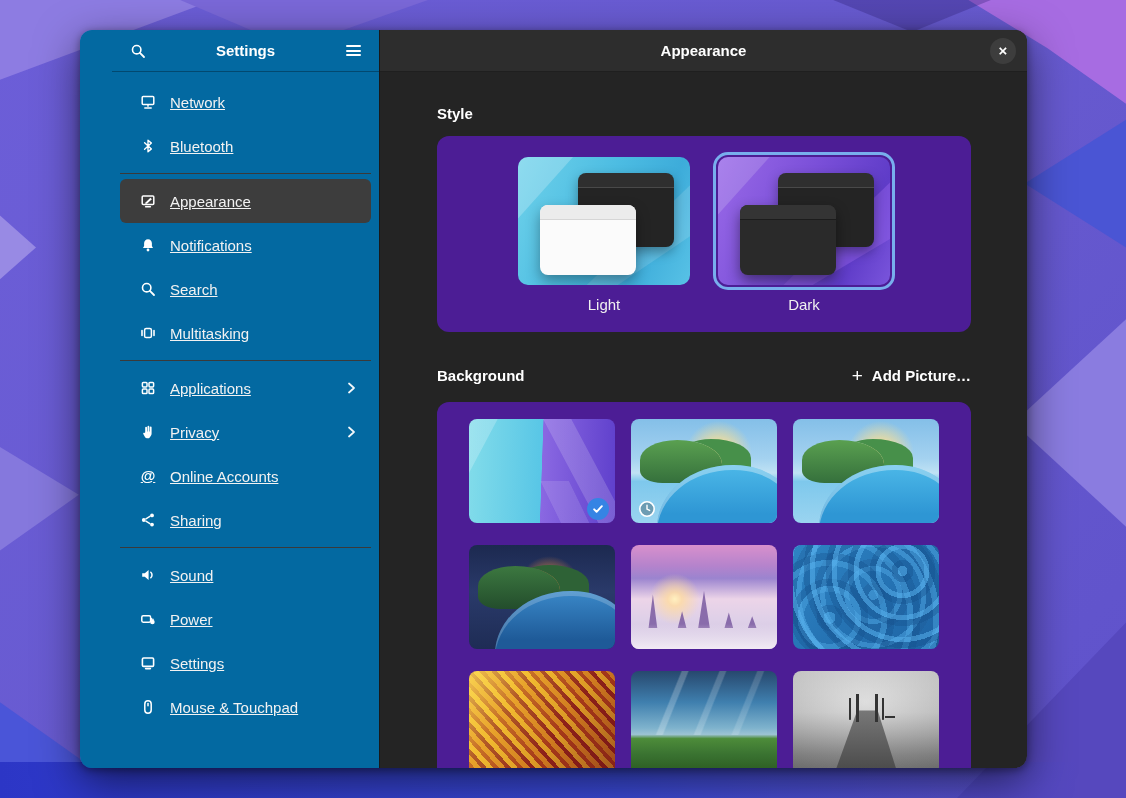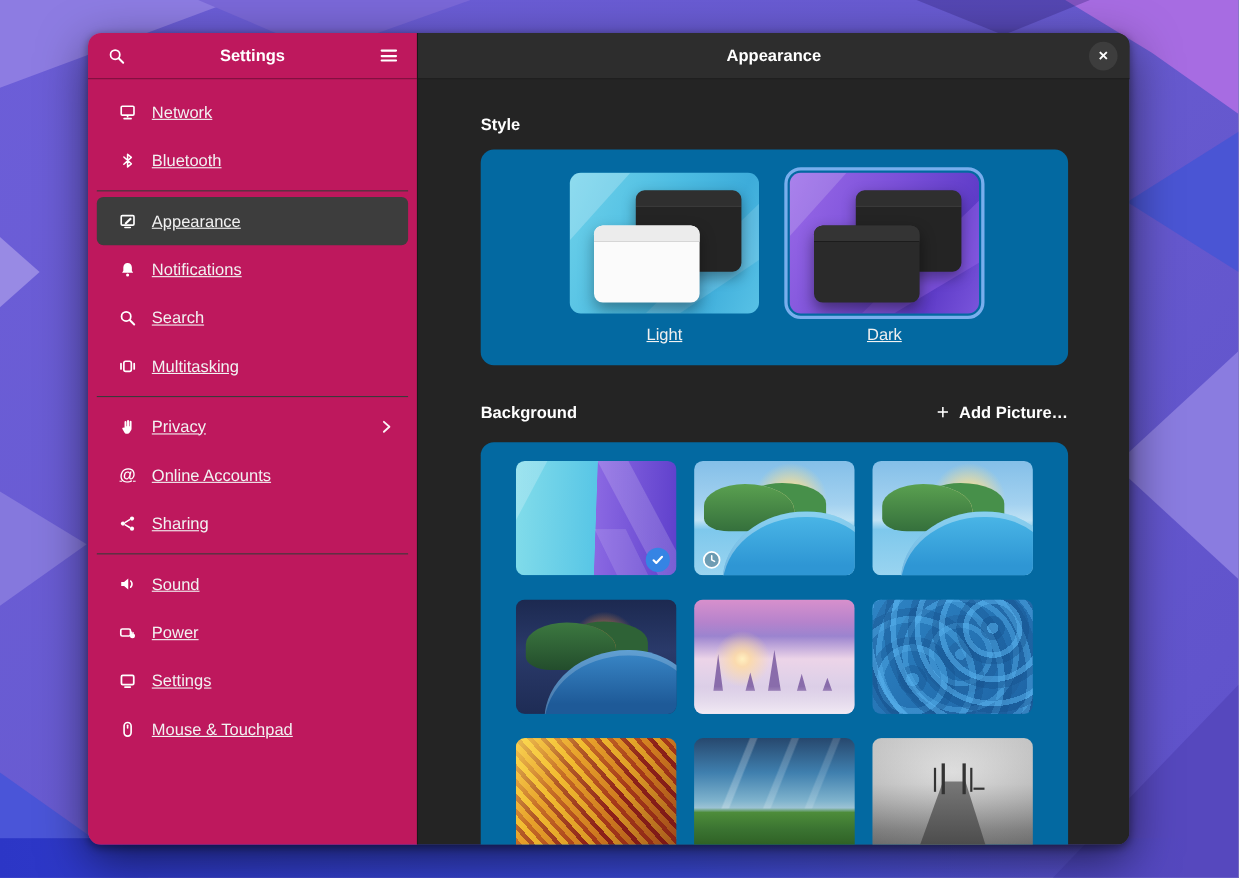"Settings" .sidebar { background: #be185d -> #0369a1; padding-left: none -> 32px }
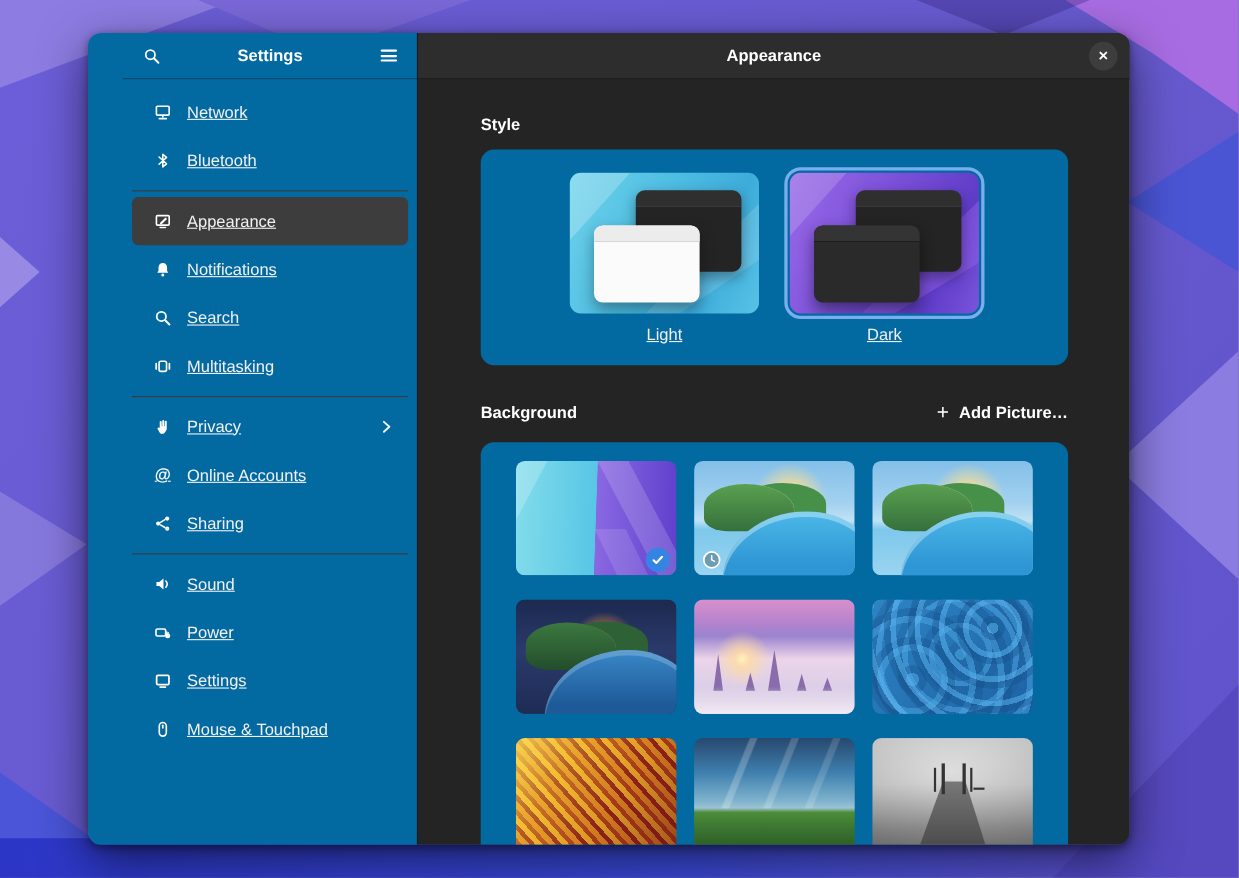"Light" .card { background: #0369a1 -> #4c1d95; text-decoration: underline -> none }
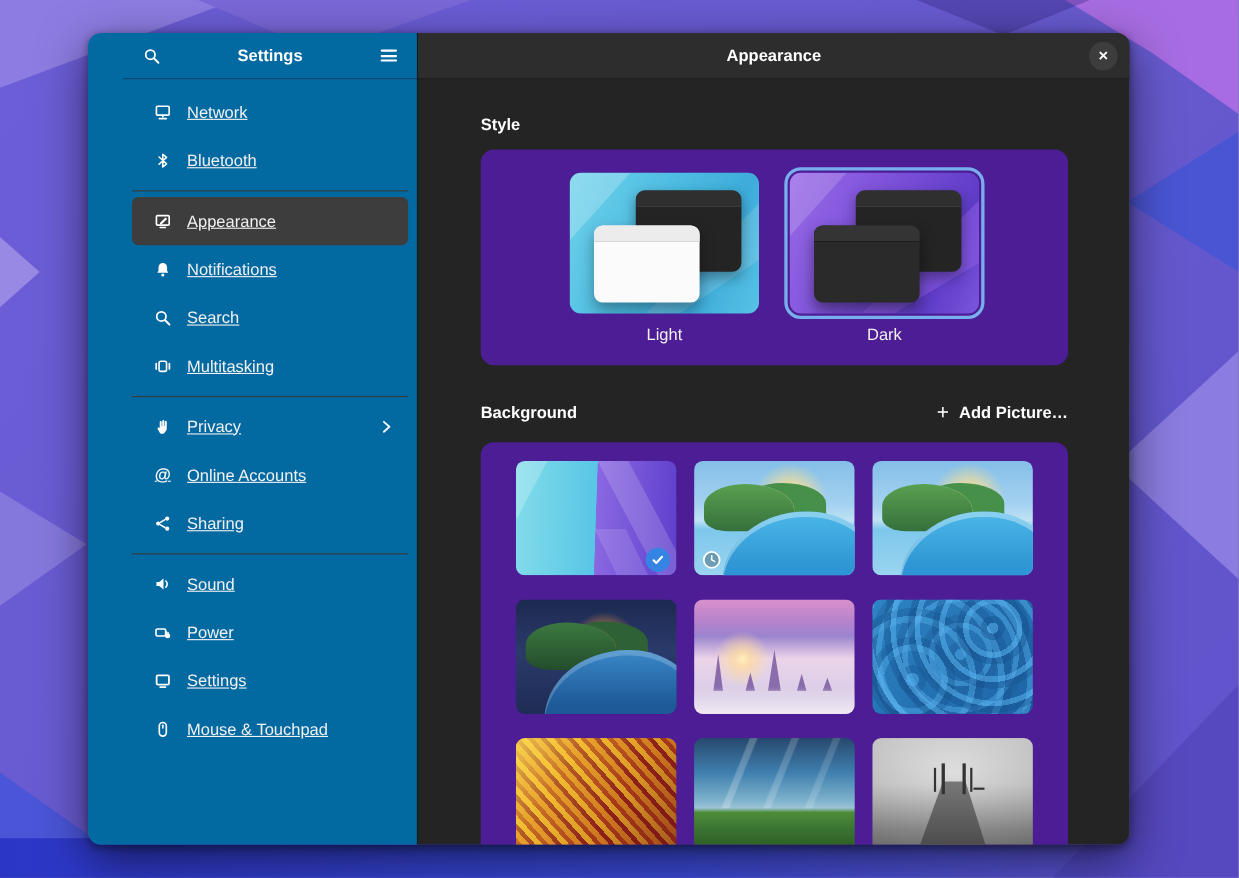"Applications" div.row { html: none -> <div> <span> <svg> <g> <rect></rect> <rect></rect> <rect></rect> <rect></rect> </g> </svg> </span> <span>Applications</span> <span><svg> <path></path> </svg></span> </div> }
